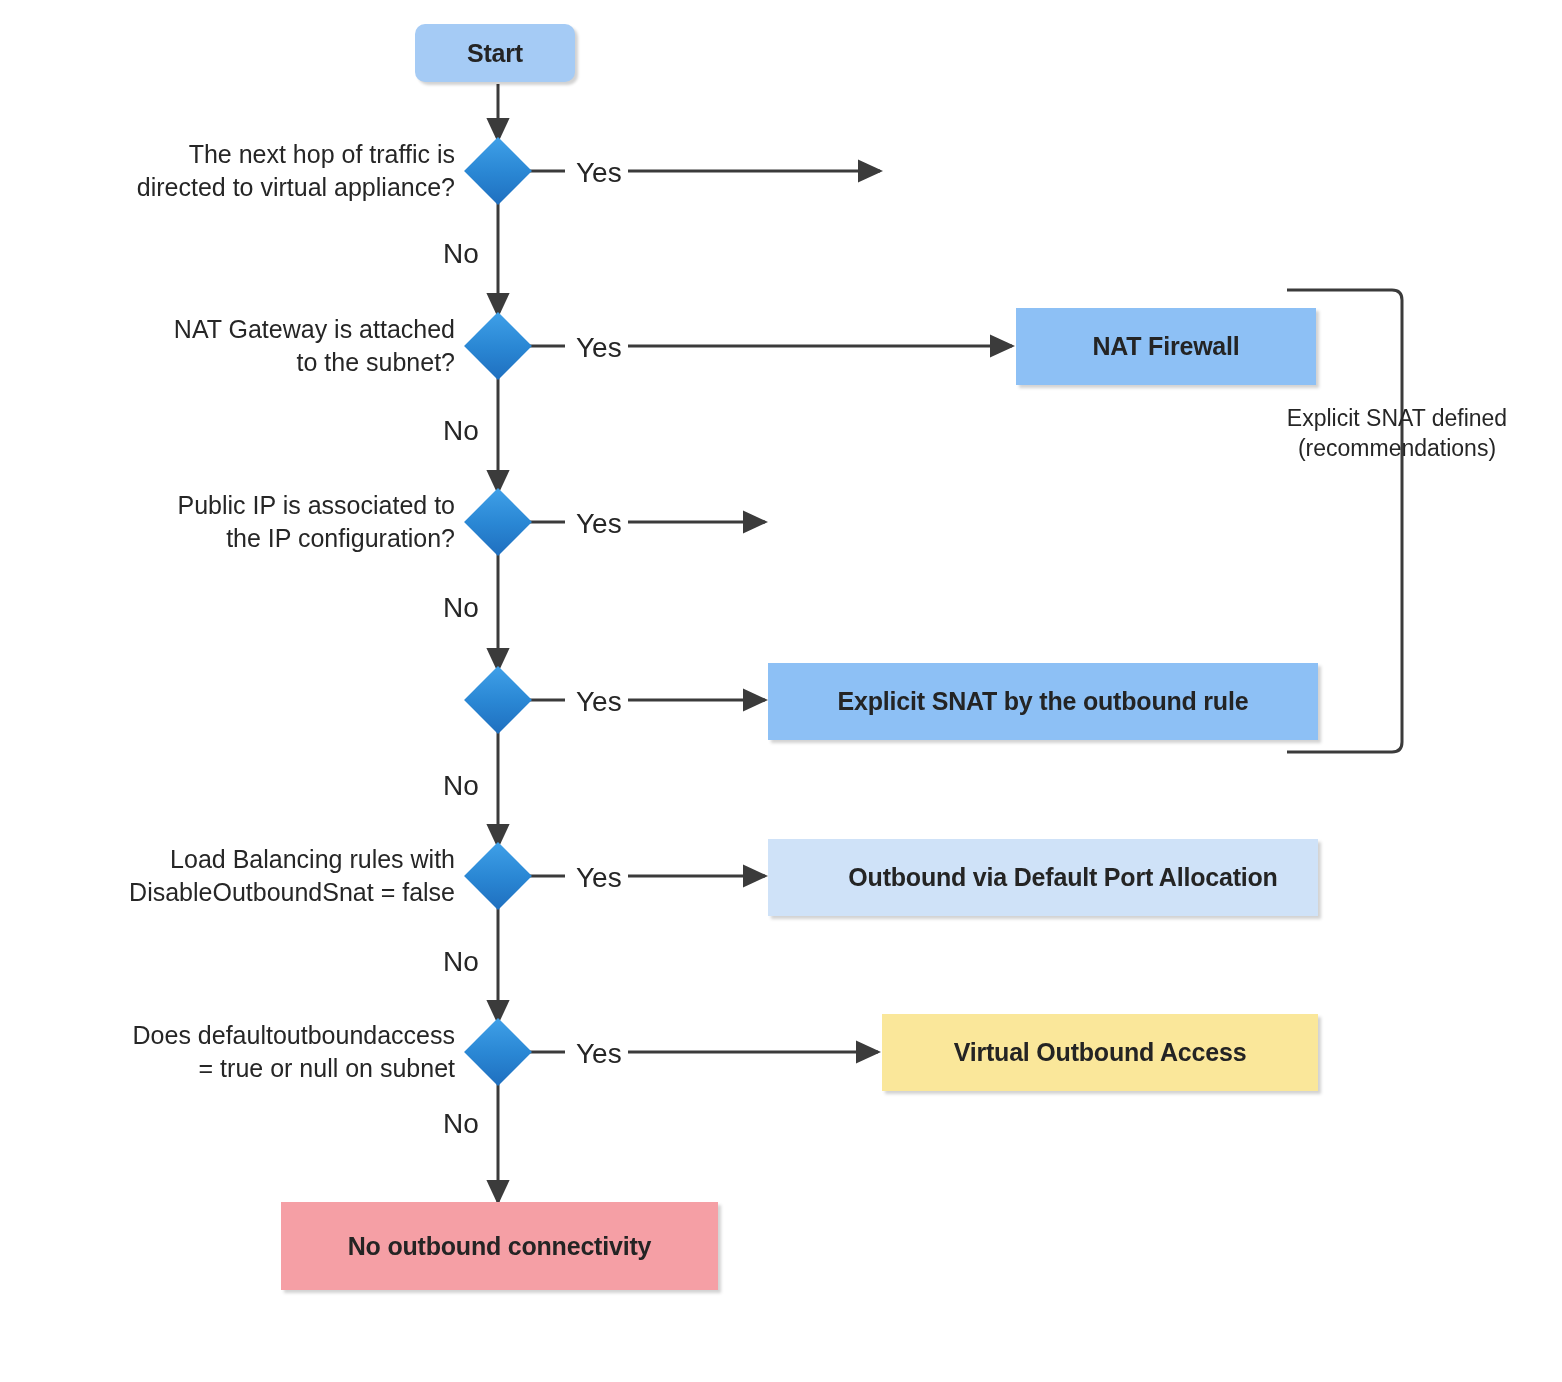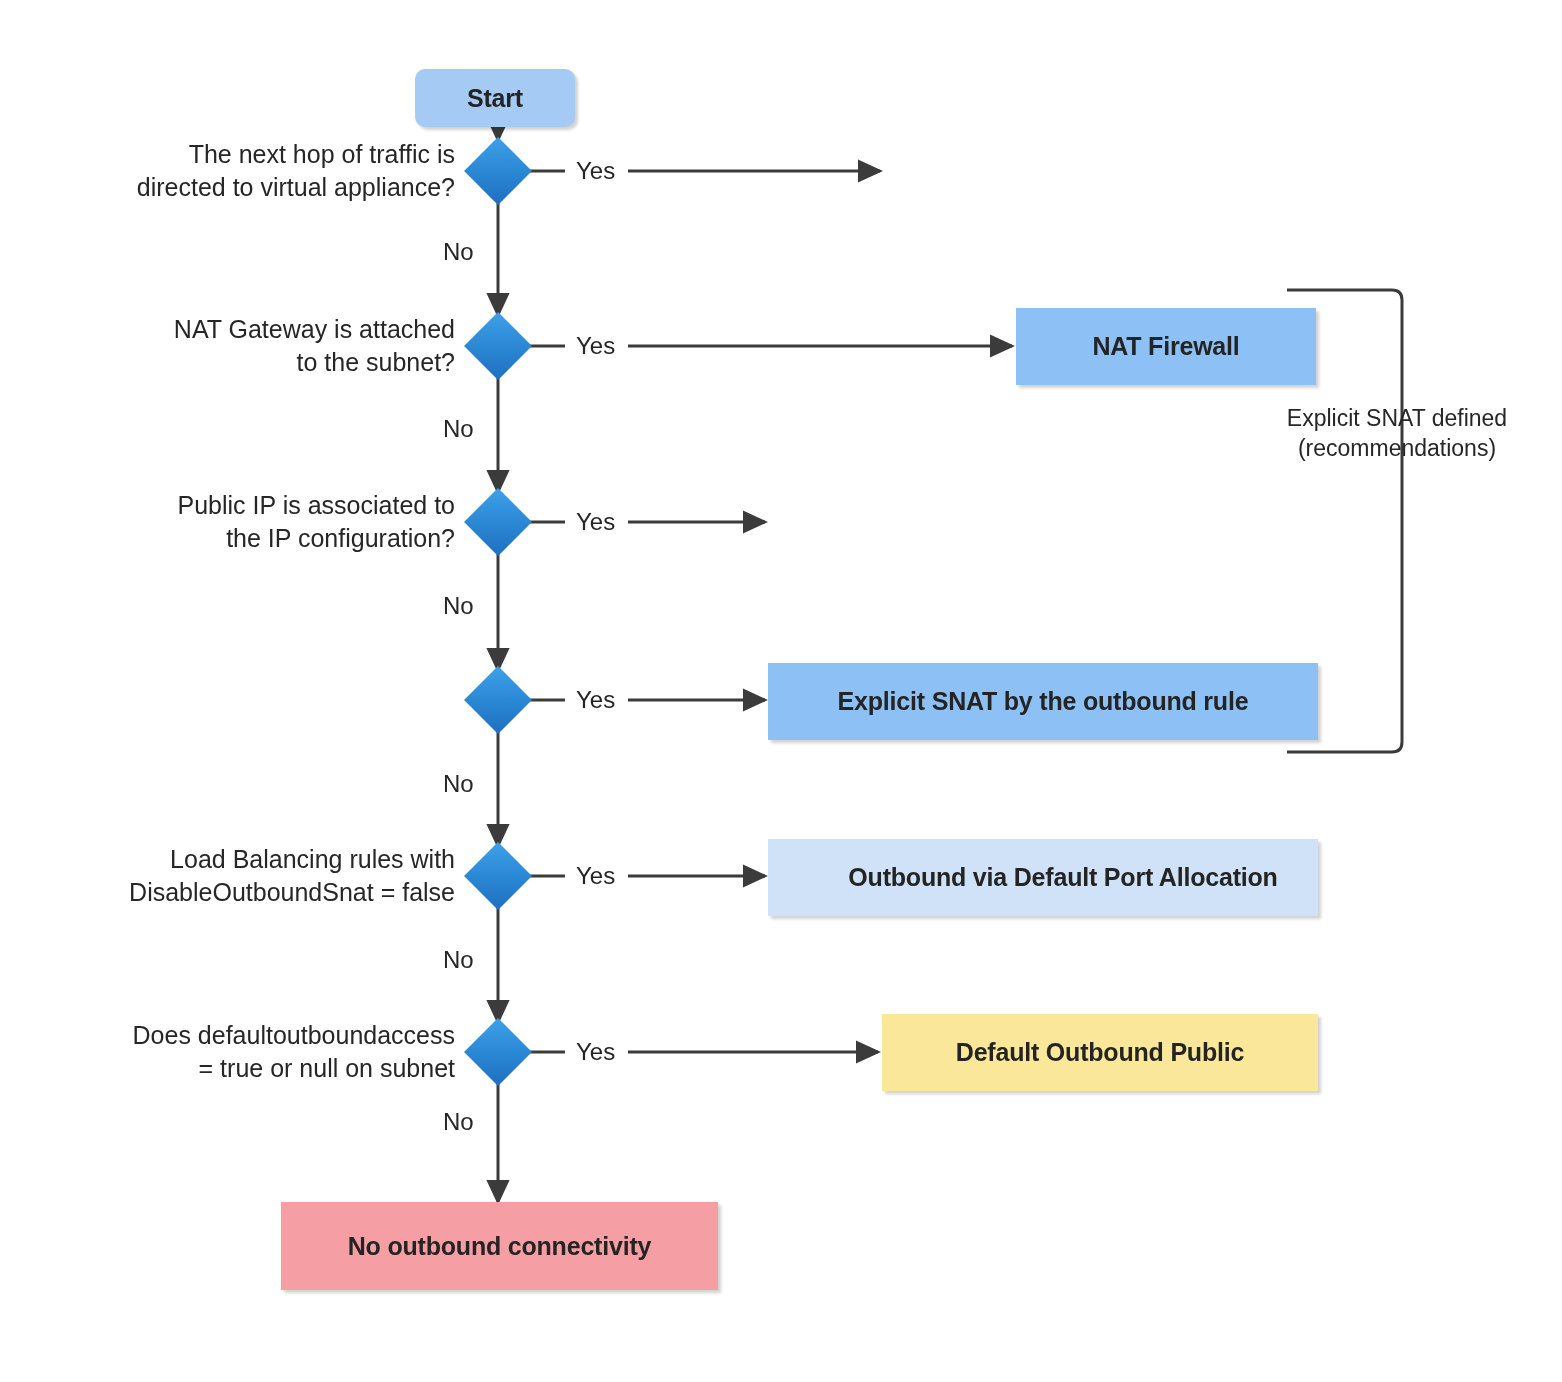"Start" div.node { margin-top: 45px -> none }
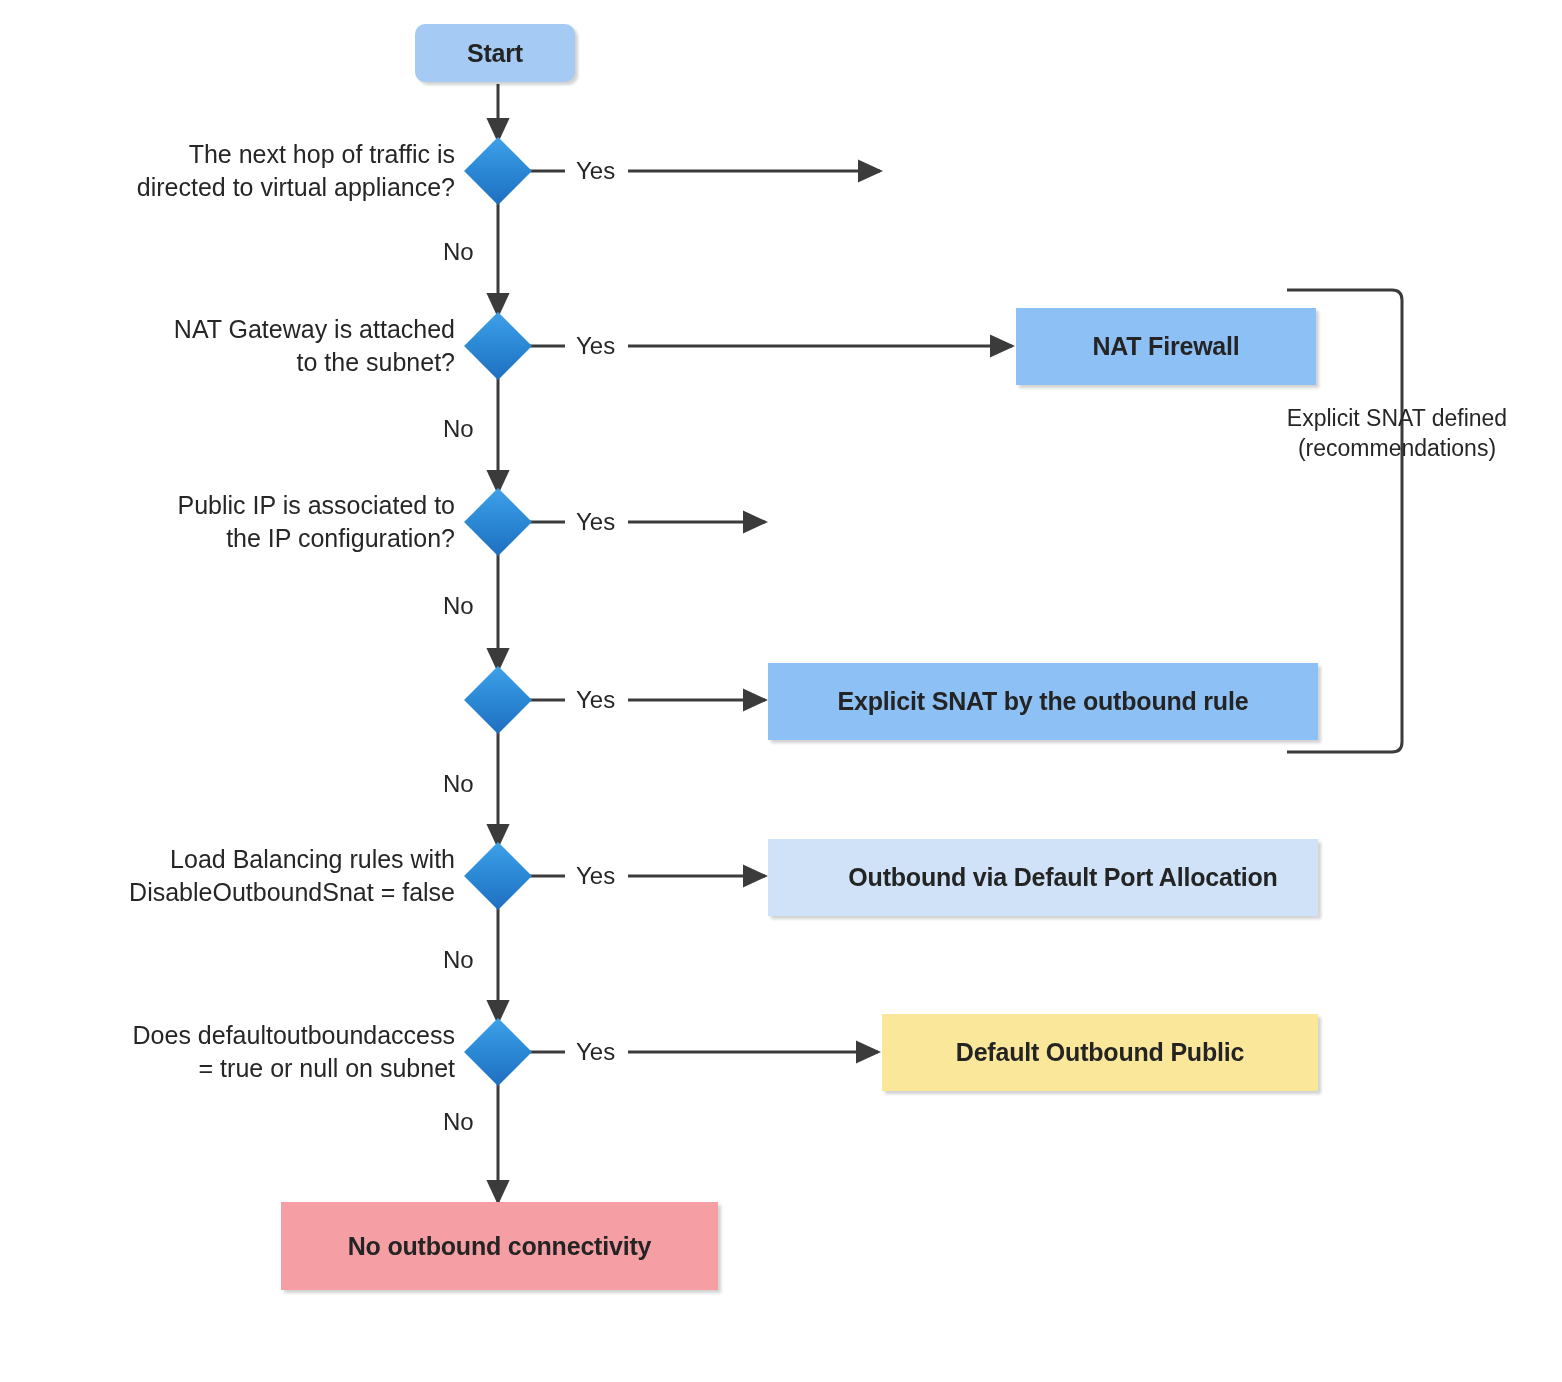"Yes" .elabel { font-size: 24px -> 28px }
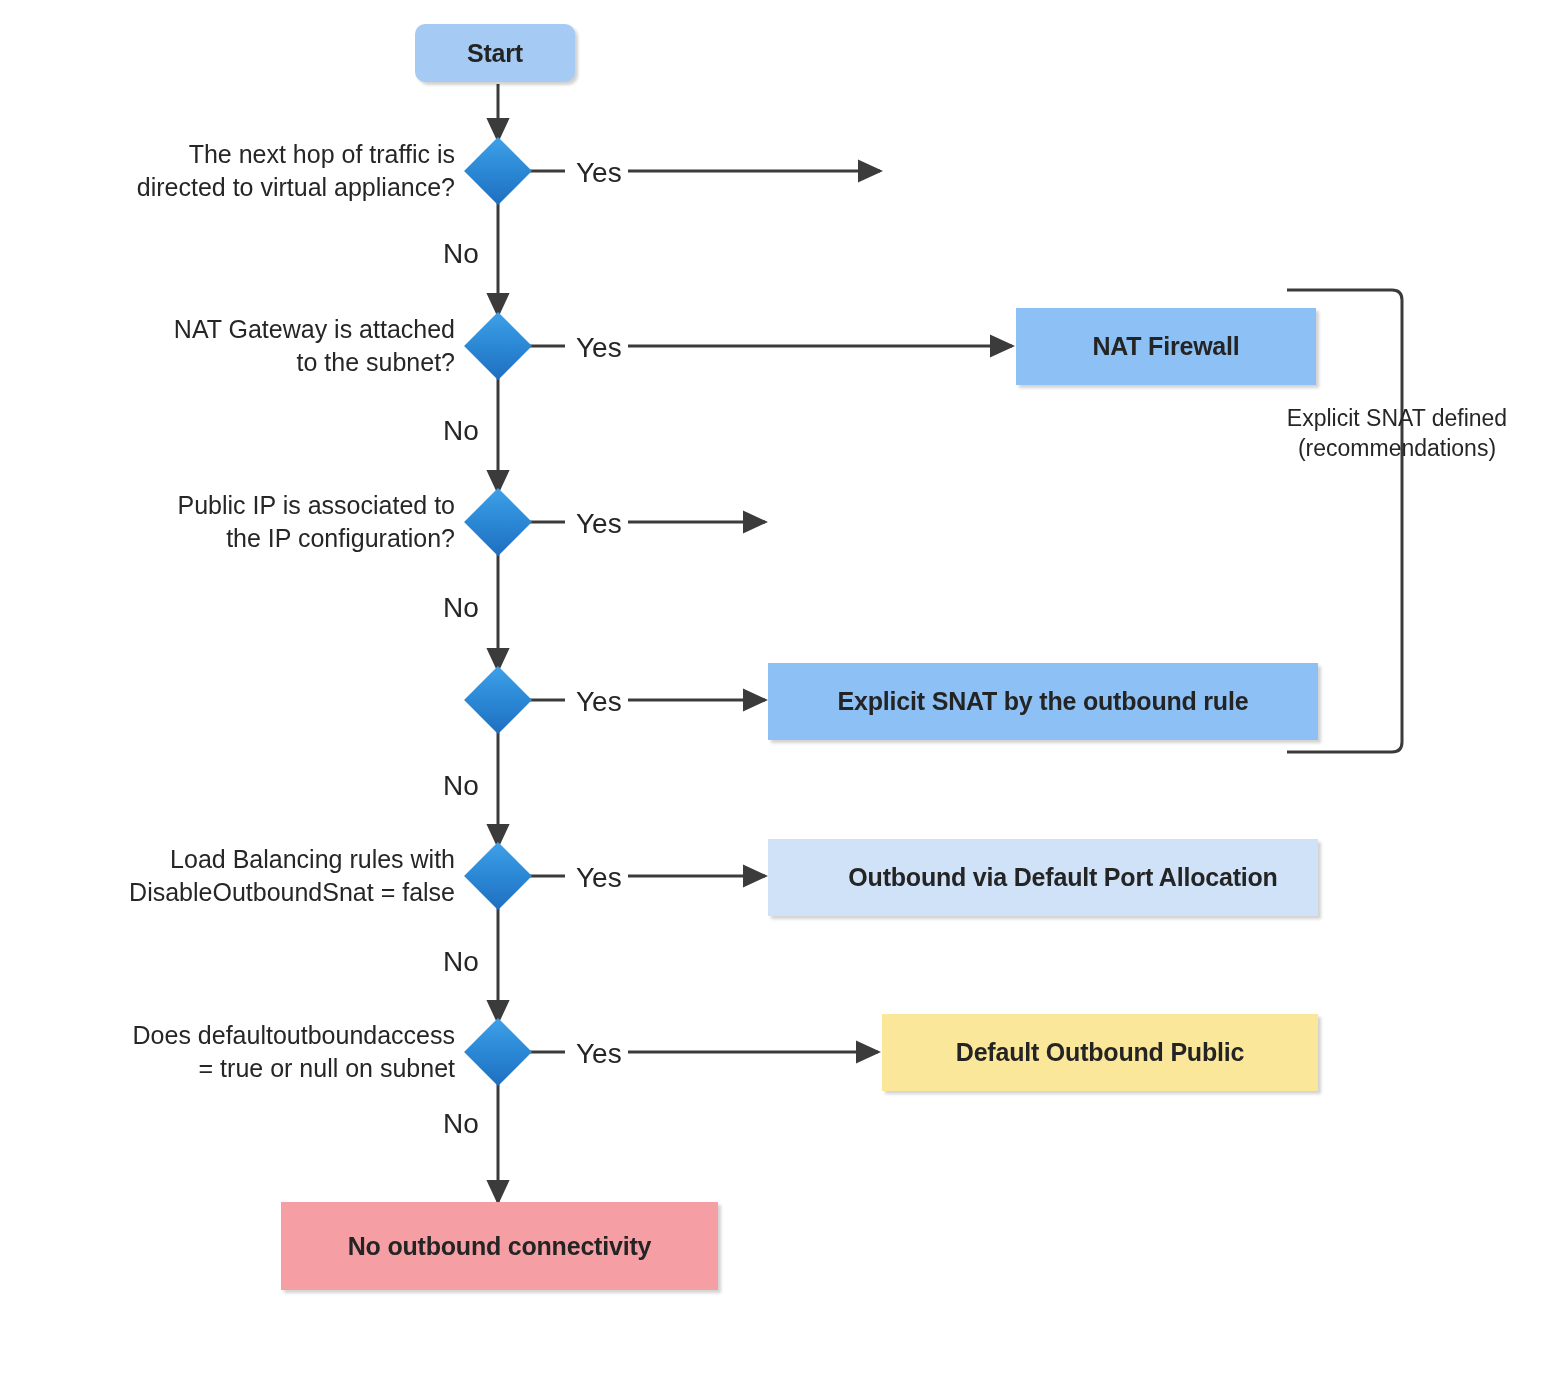"Default Outbound Public" span { text: Default Outbound Public -> Virtual Outbound Access }
